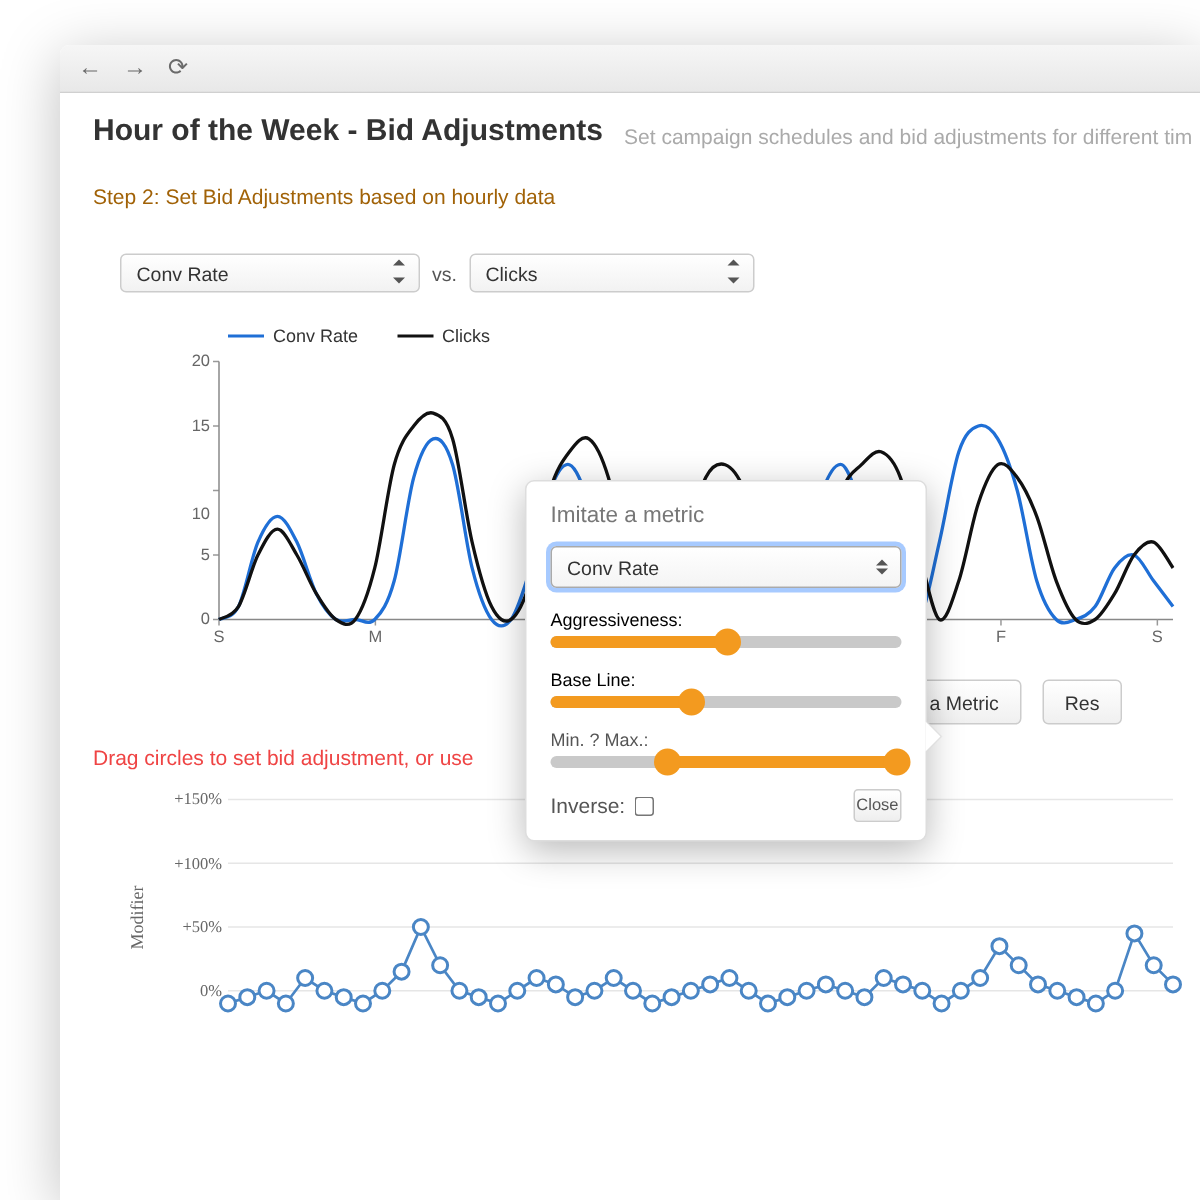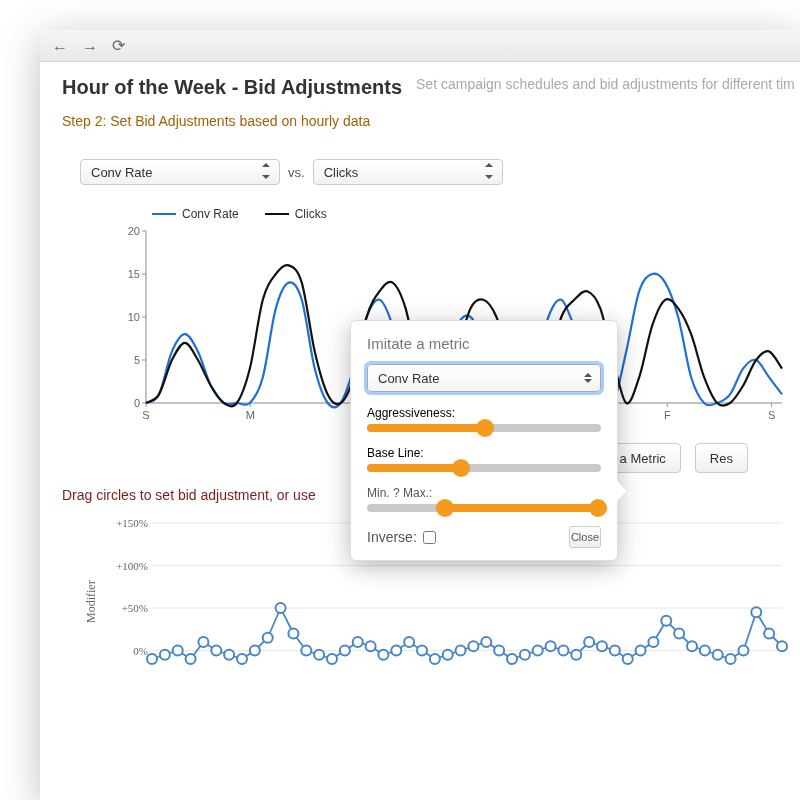"Hour of the Week -" .header-row { align-items: flex-start -> flex-end; margin-bottom: 14px -> 24px }
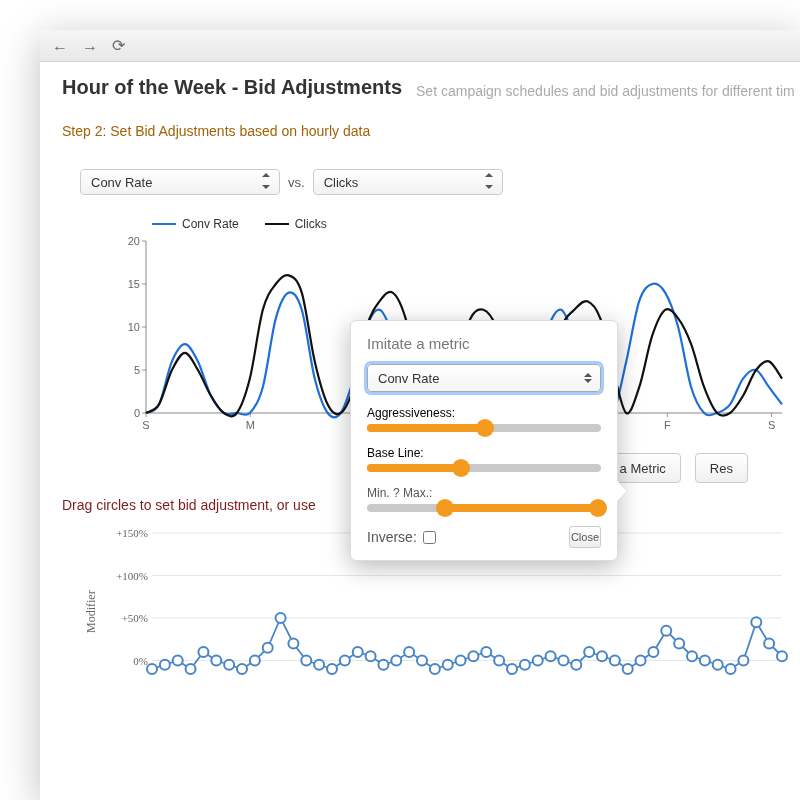"10" div.ytick { top: 104px -> 120px }
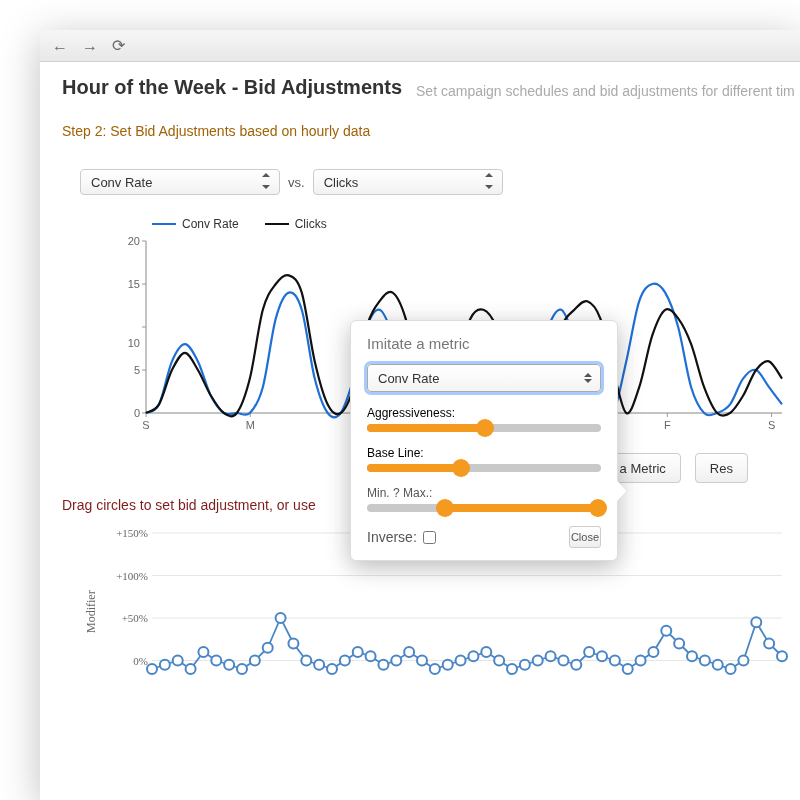"Drag circles to set bid" .instr { color: #7f1d1d -> #ef4444 }
